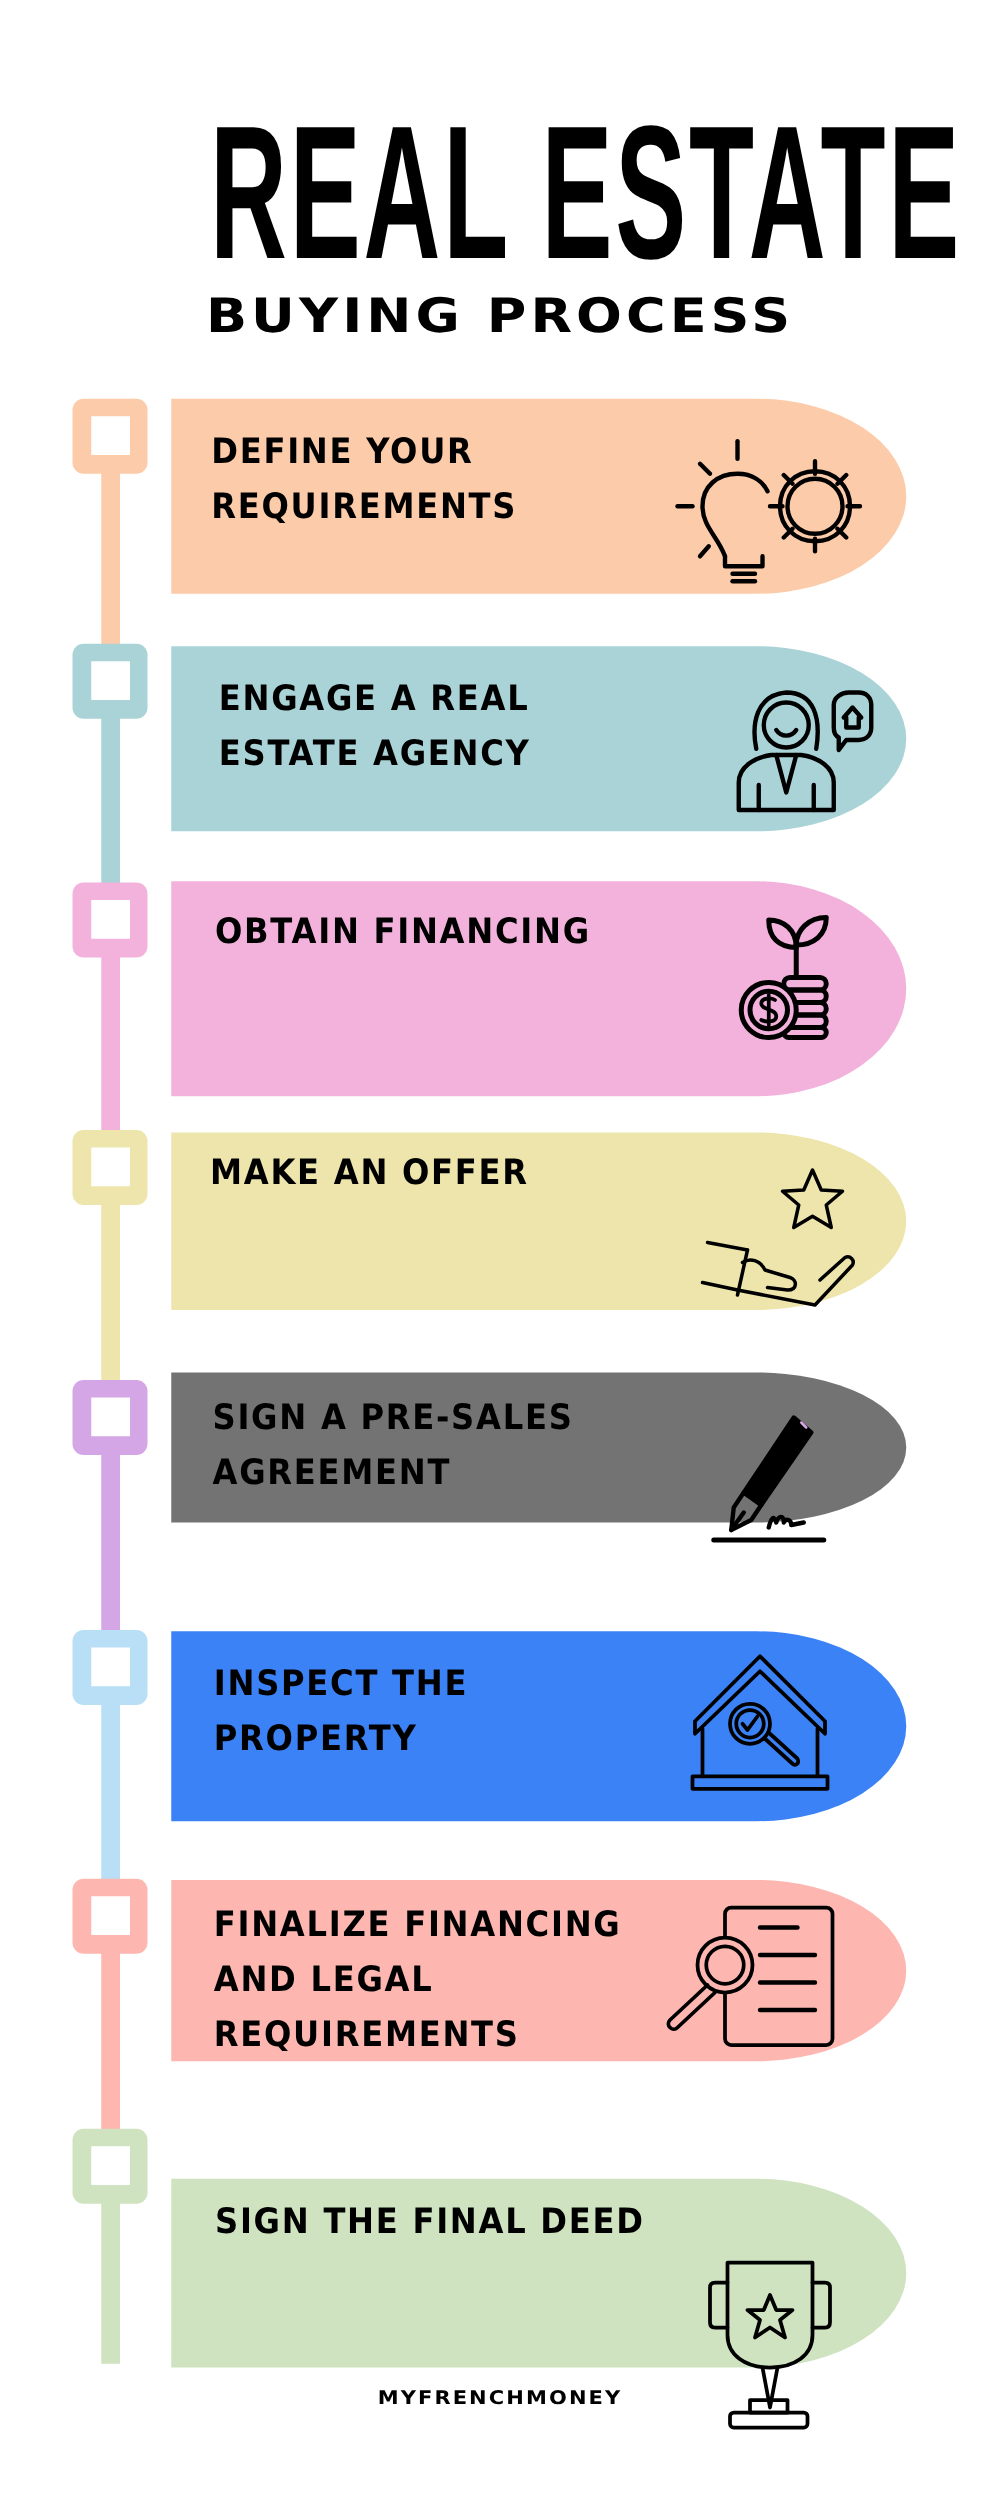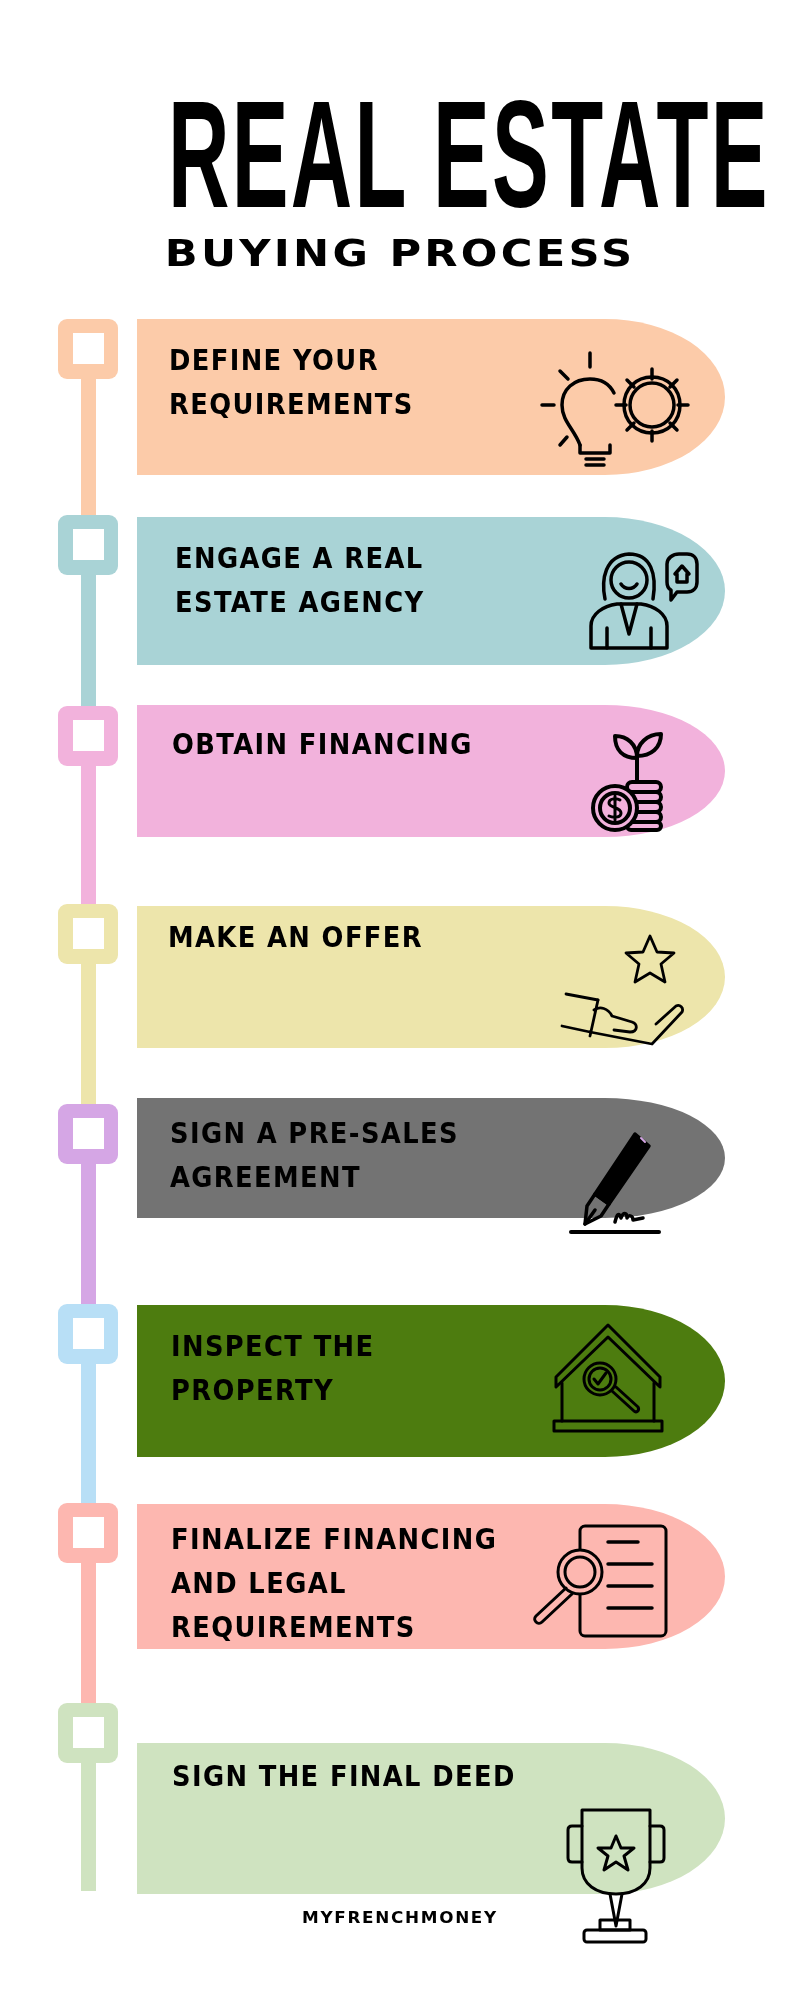"OBTAIN FINANCING" div.card { height: 132px -> 172px }
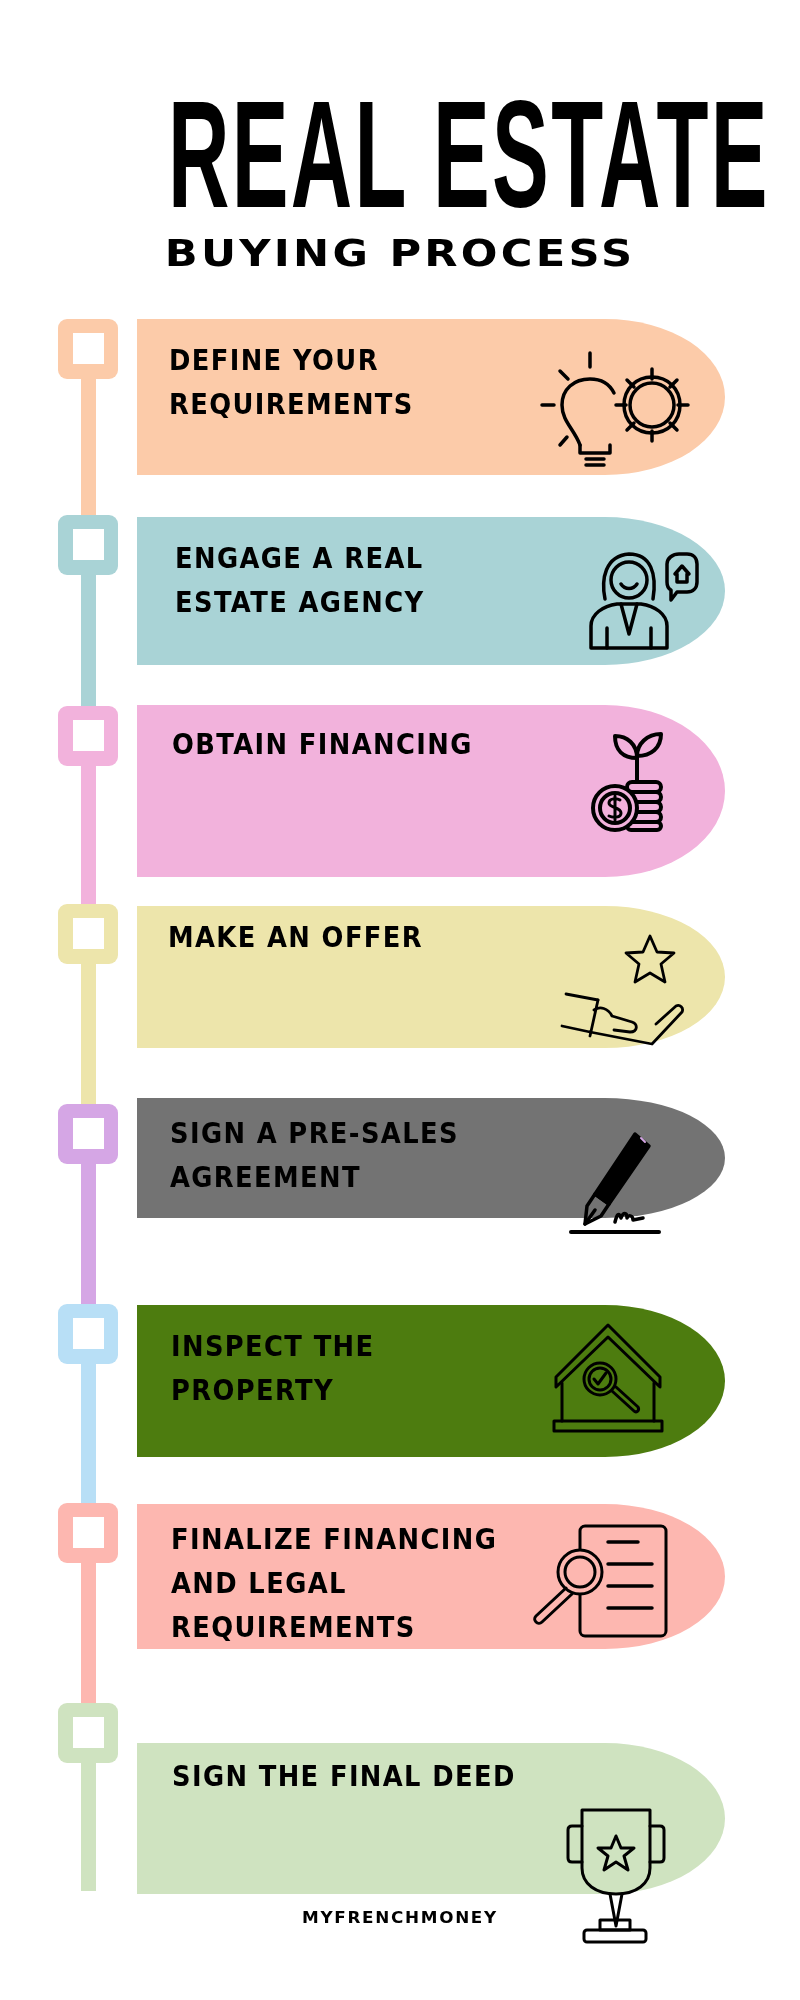"INSPECT THE" div.card { background: #4d7c0f -> #3b82f6 }
